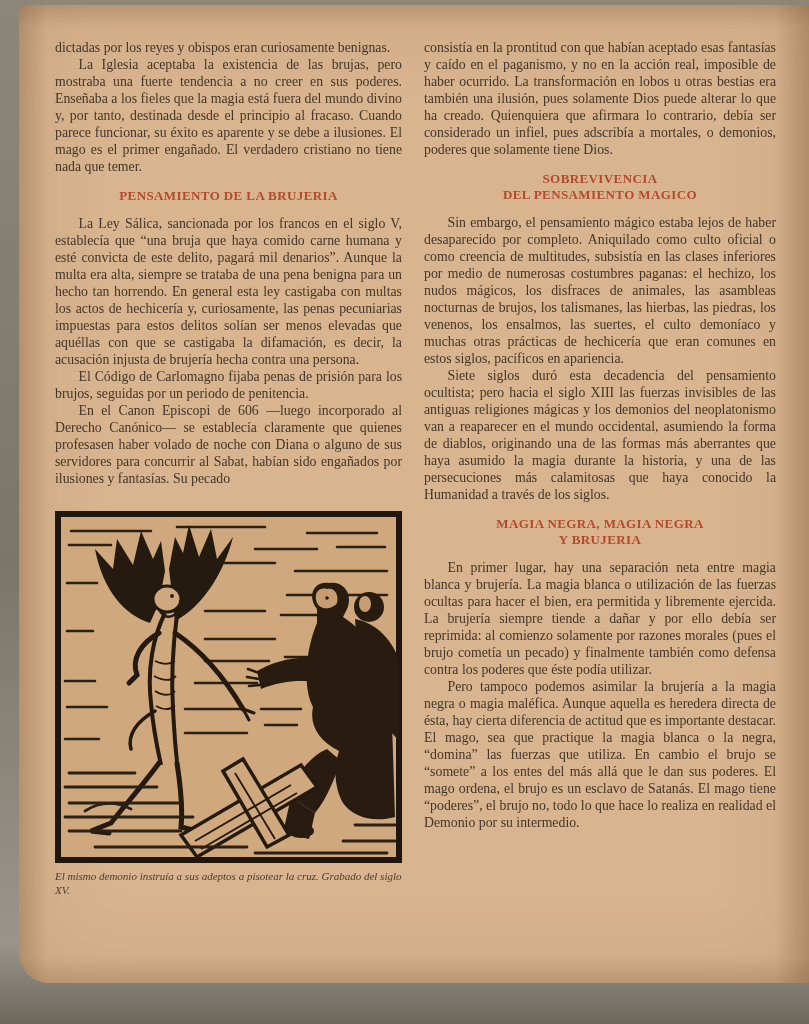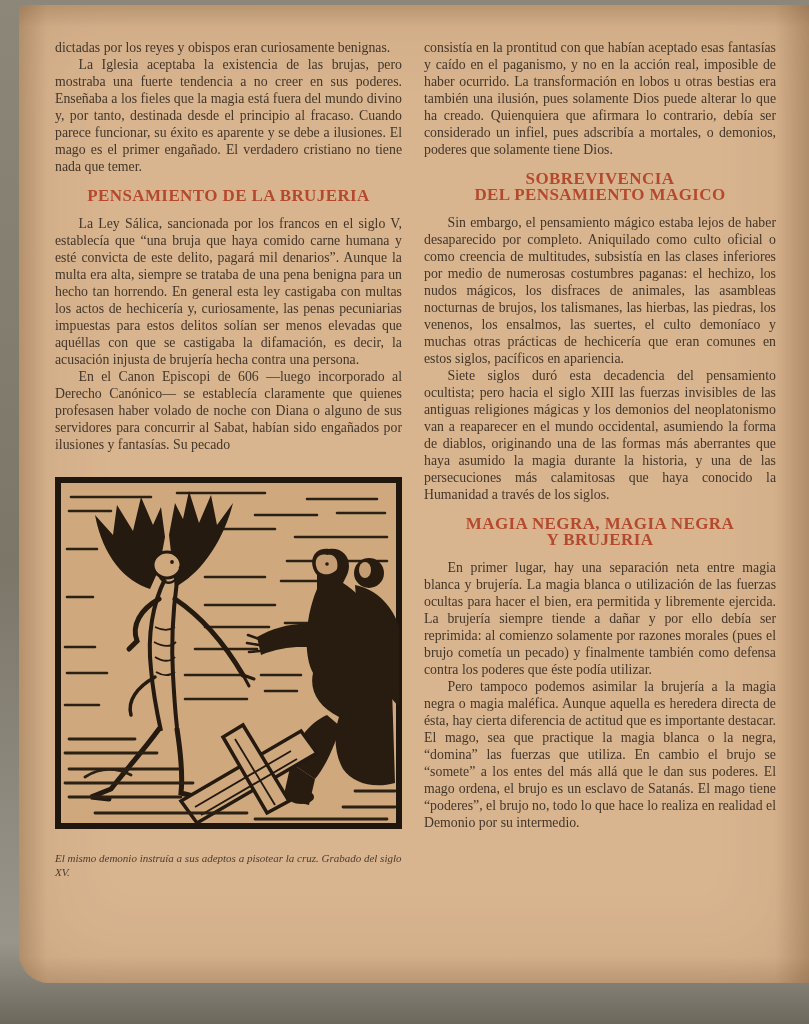"SOBREVIVENCIA" .col h3.heading { font-size: 17px -> 13px }
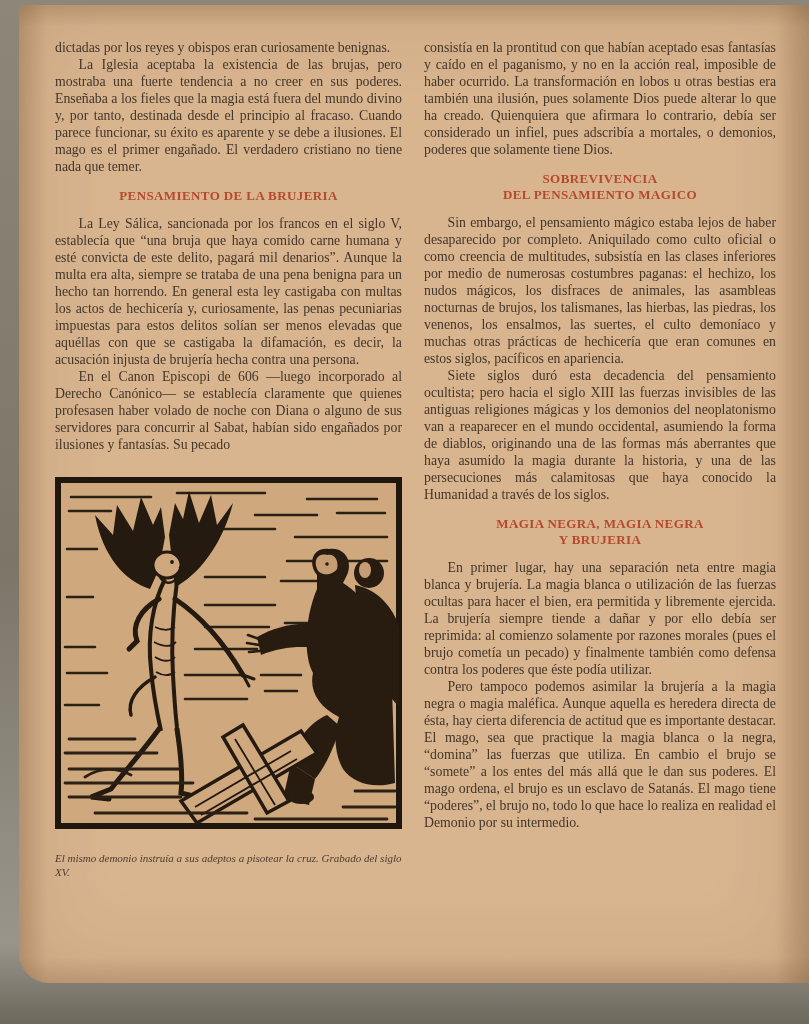"El Código de Carlomagno fijaba" p.indent { html: none -> <p>El Código de Carlomagno fijaba penas de prisión para los brujos, seguidas por un periodo de penitencia.</p> }
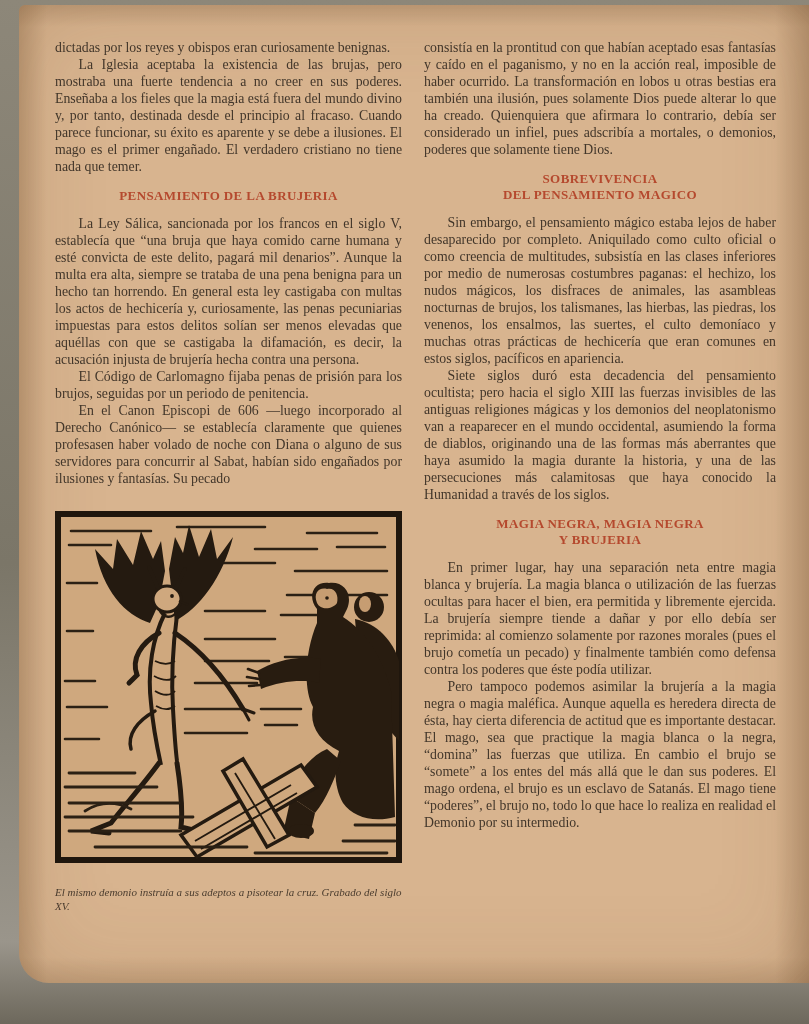"El mismo demonio instruía a" figcaption { margin-top: 23px -> 7px }
